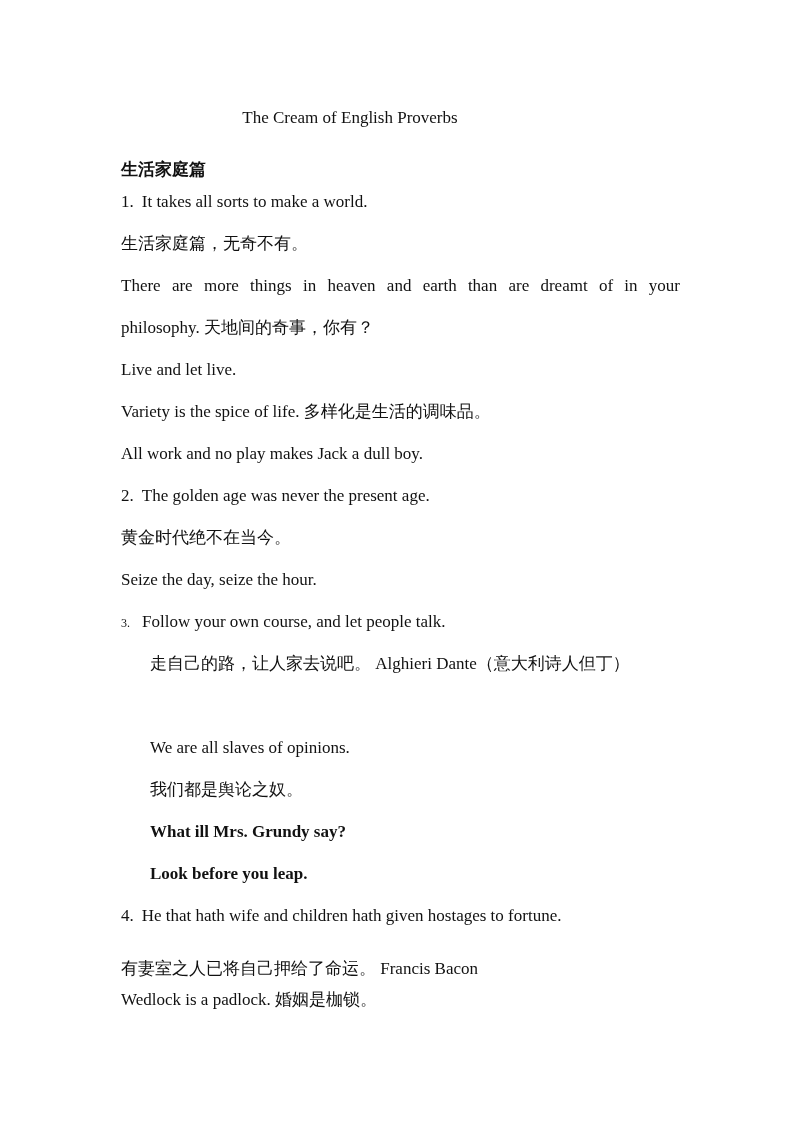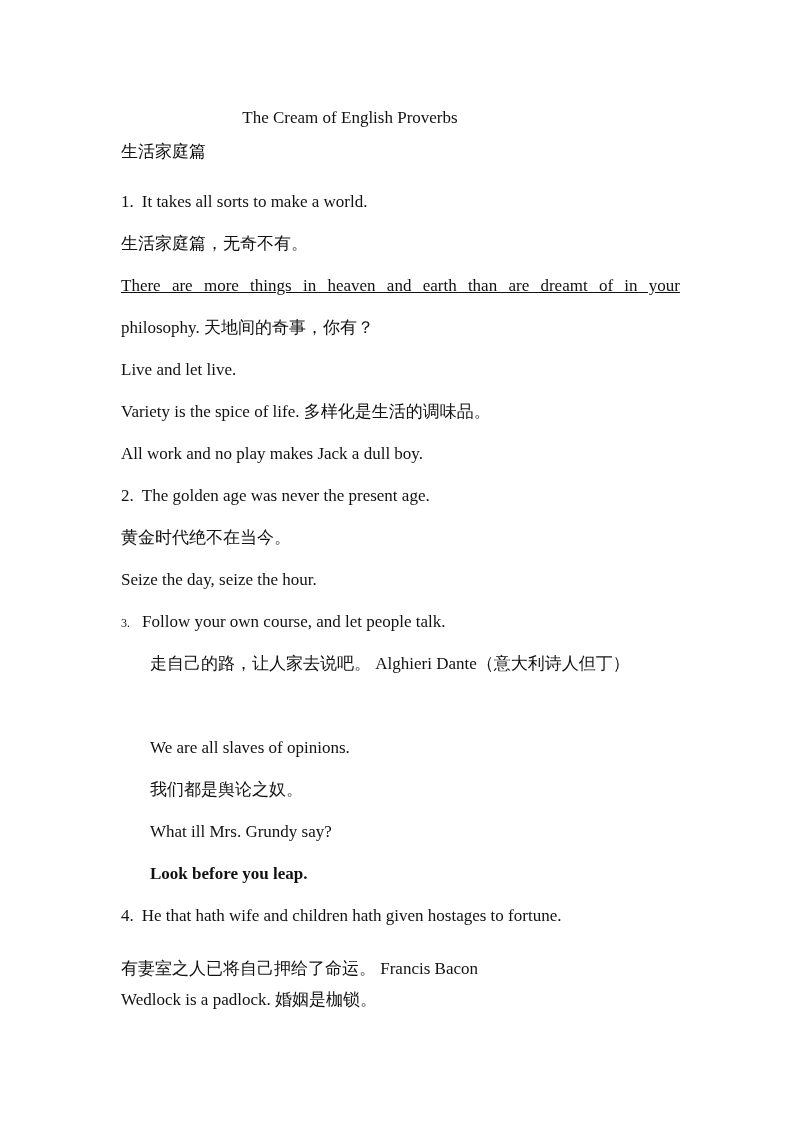"生活家庭篇" div.line { font-weight: none -> bold; top: 141px -> 159px }
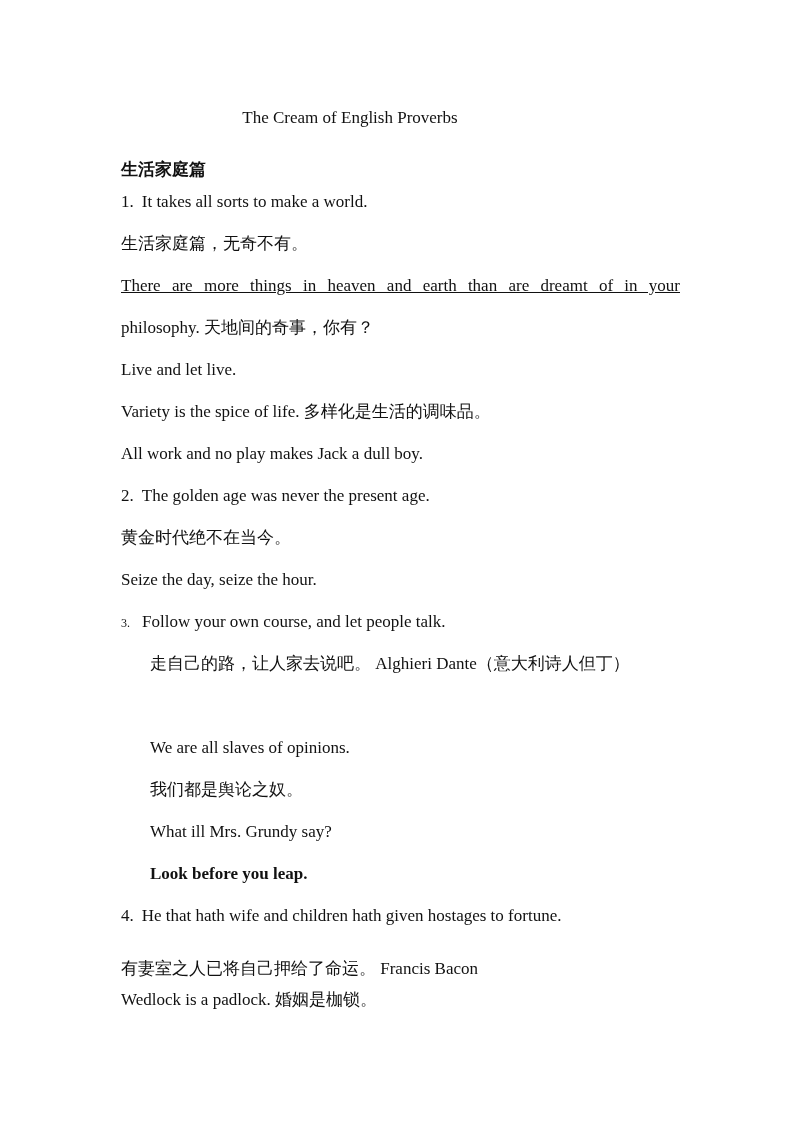"There are more things in" .justify { text-decoration: underline -> none }
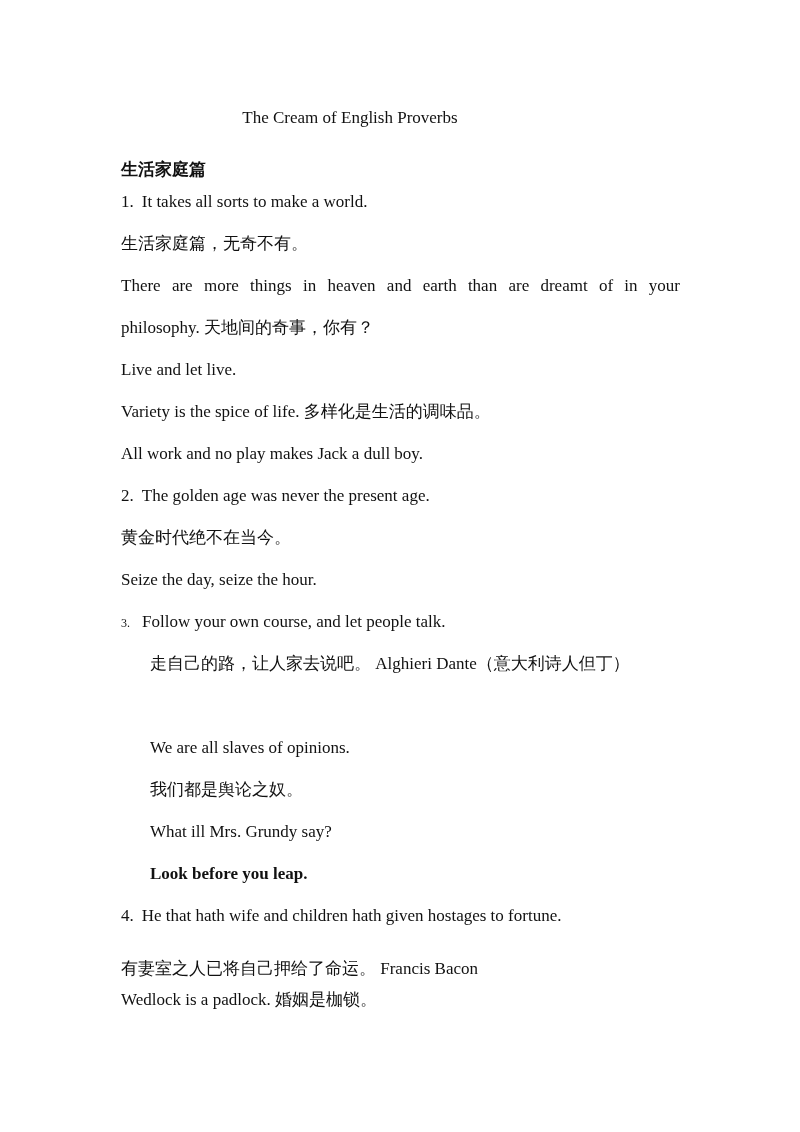"What ill Mrs. Grundy say?" div.line { font-weight: none -> bold }
